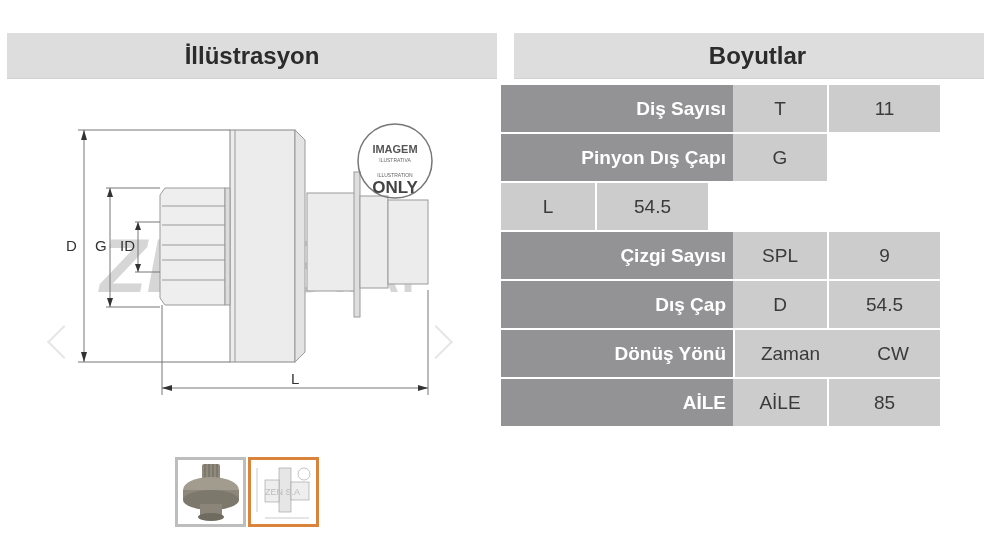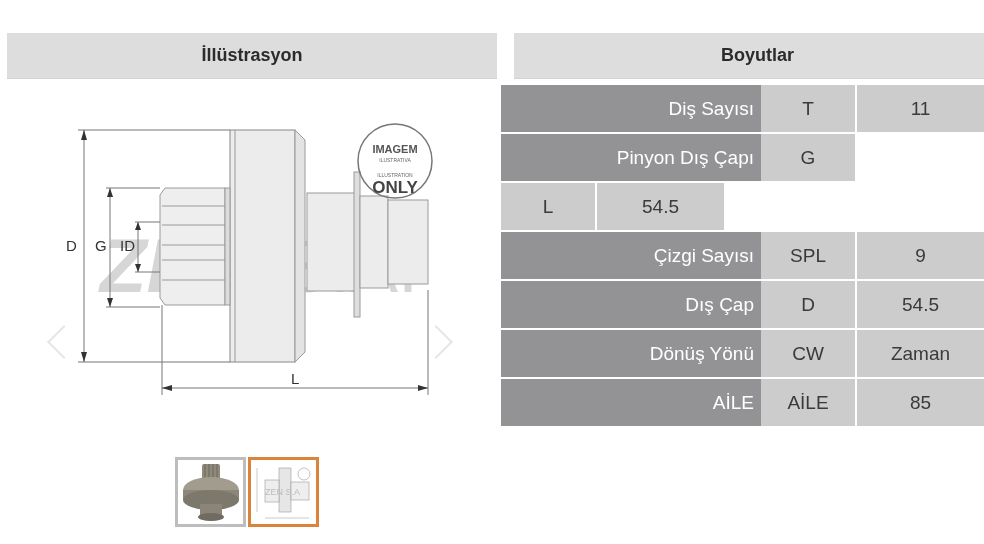"İllüstrasyon" .hdr { font-size: 18px -> 24px }
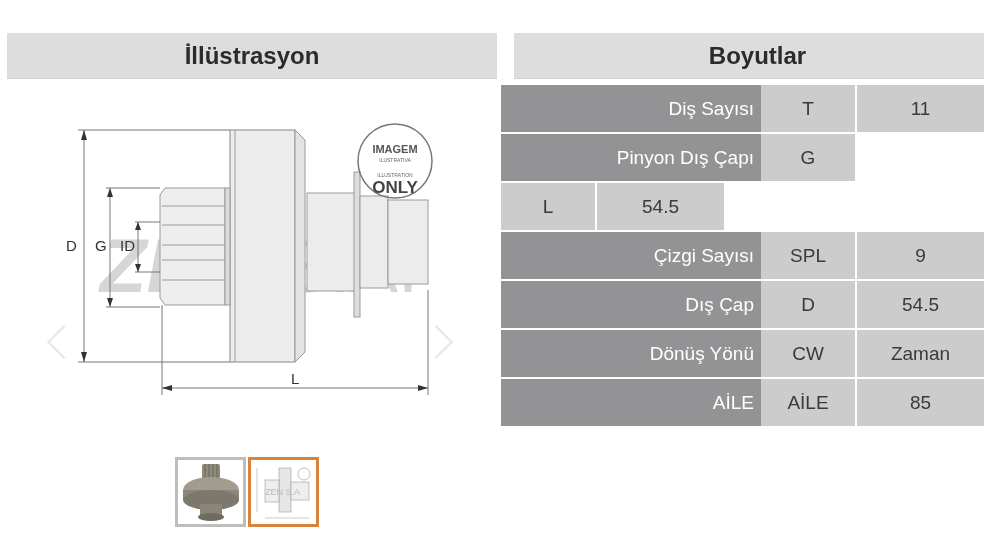"Diş Sayısı" .c-label { font-weight: normal -> bold; width: 260px -> 232px }
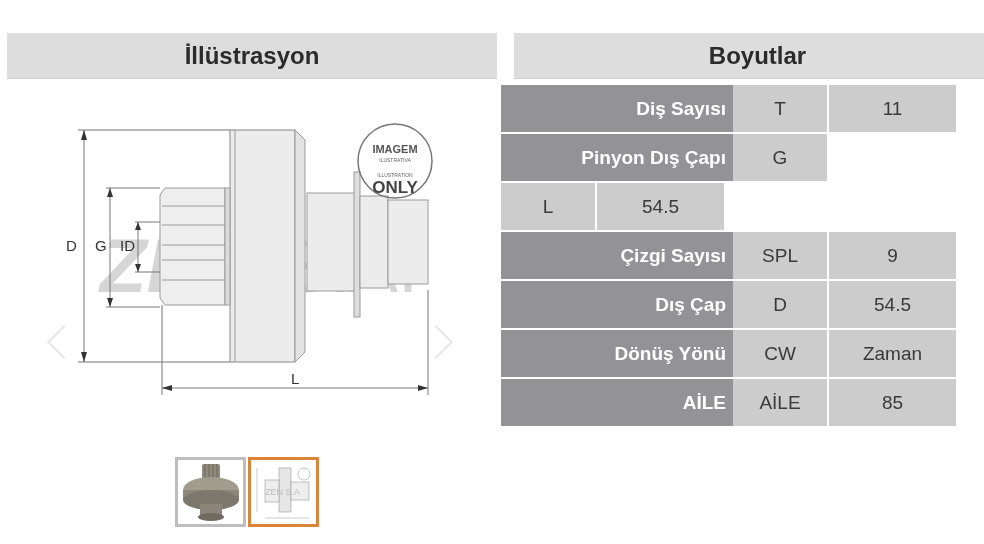"11" .c-val { width: 127px -> 111px }
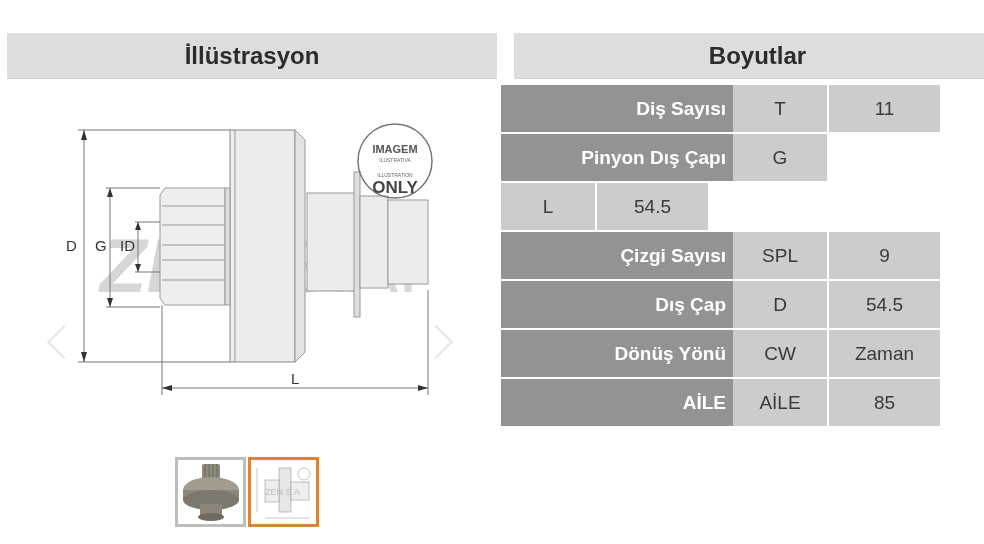"CW" div.cell { order: before "Zaman" -> after "Zaman" }
